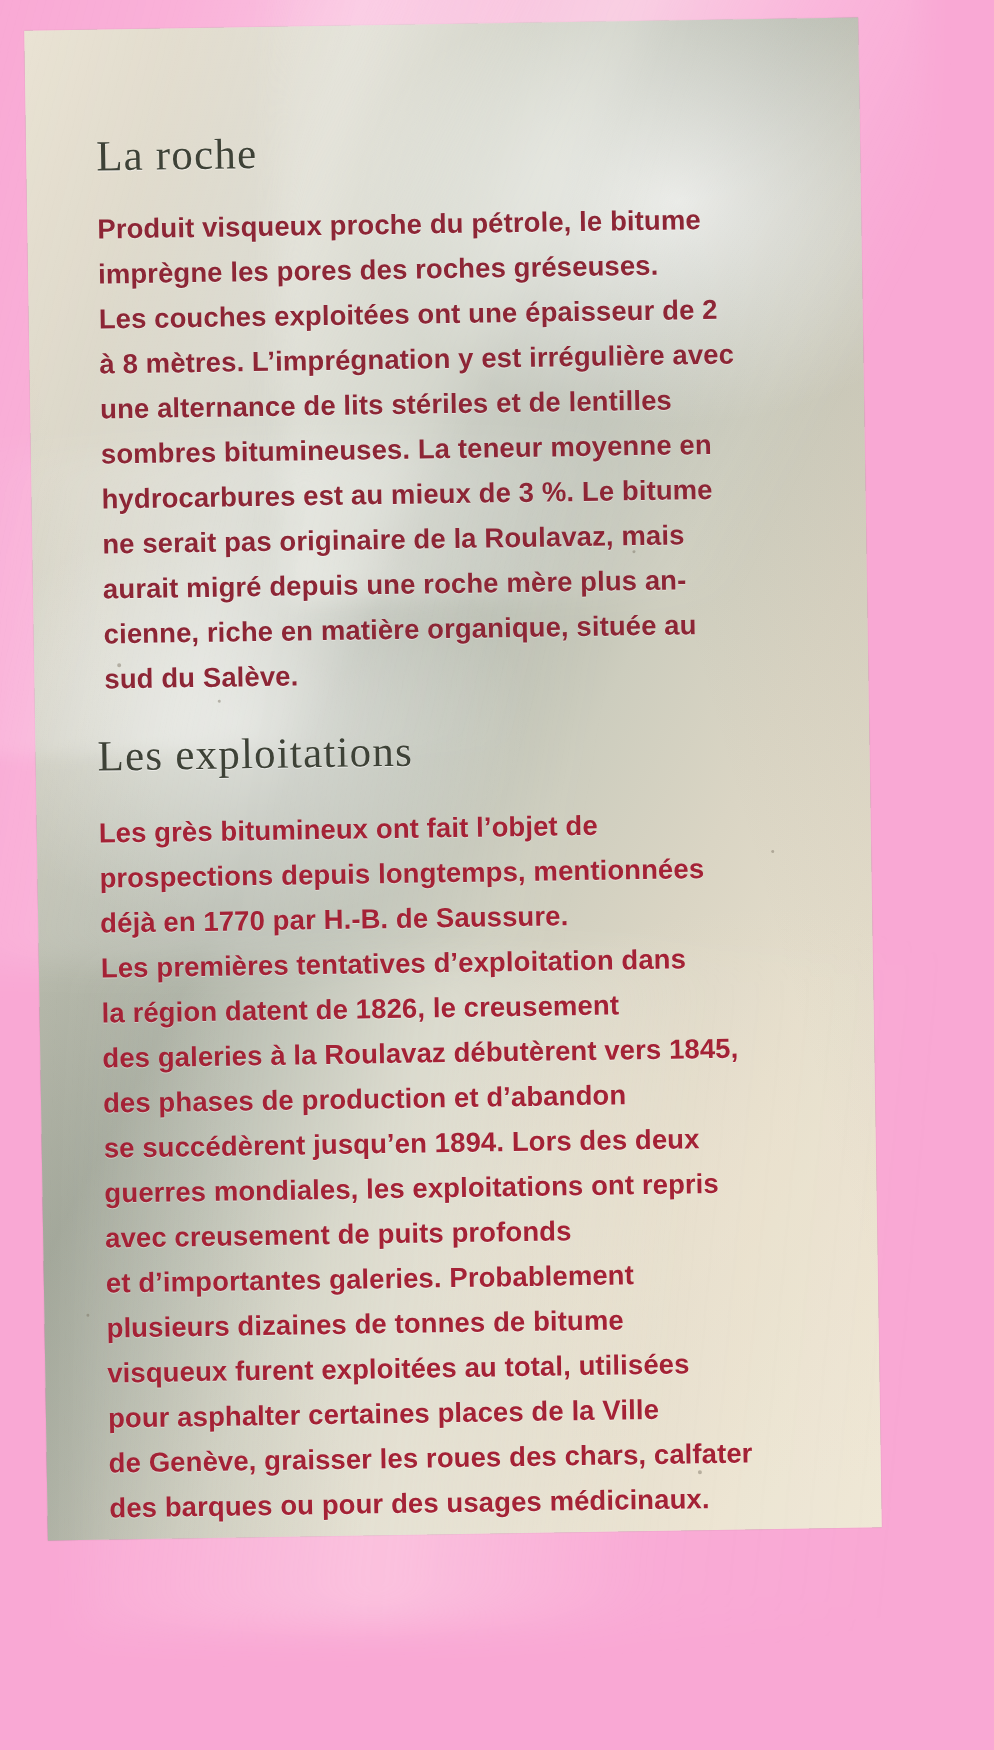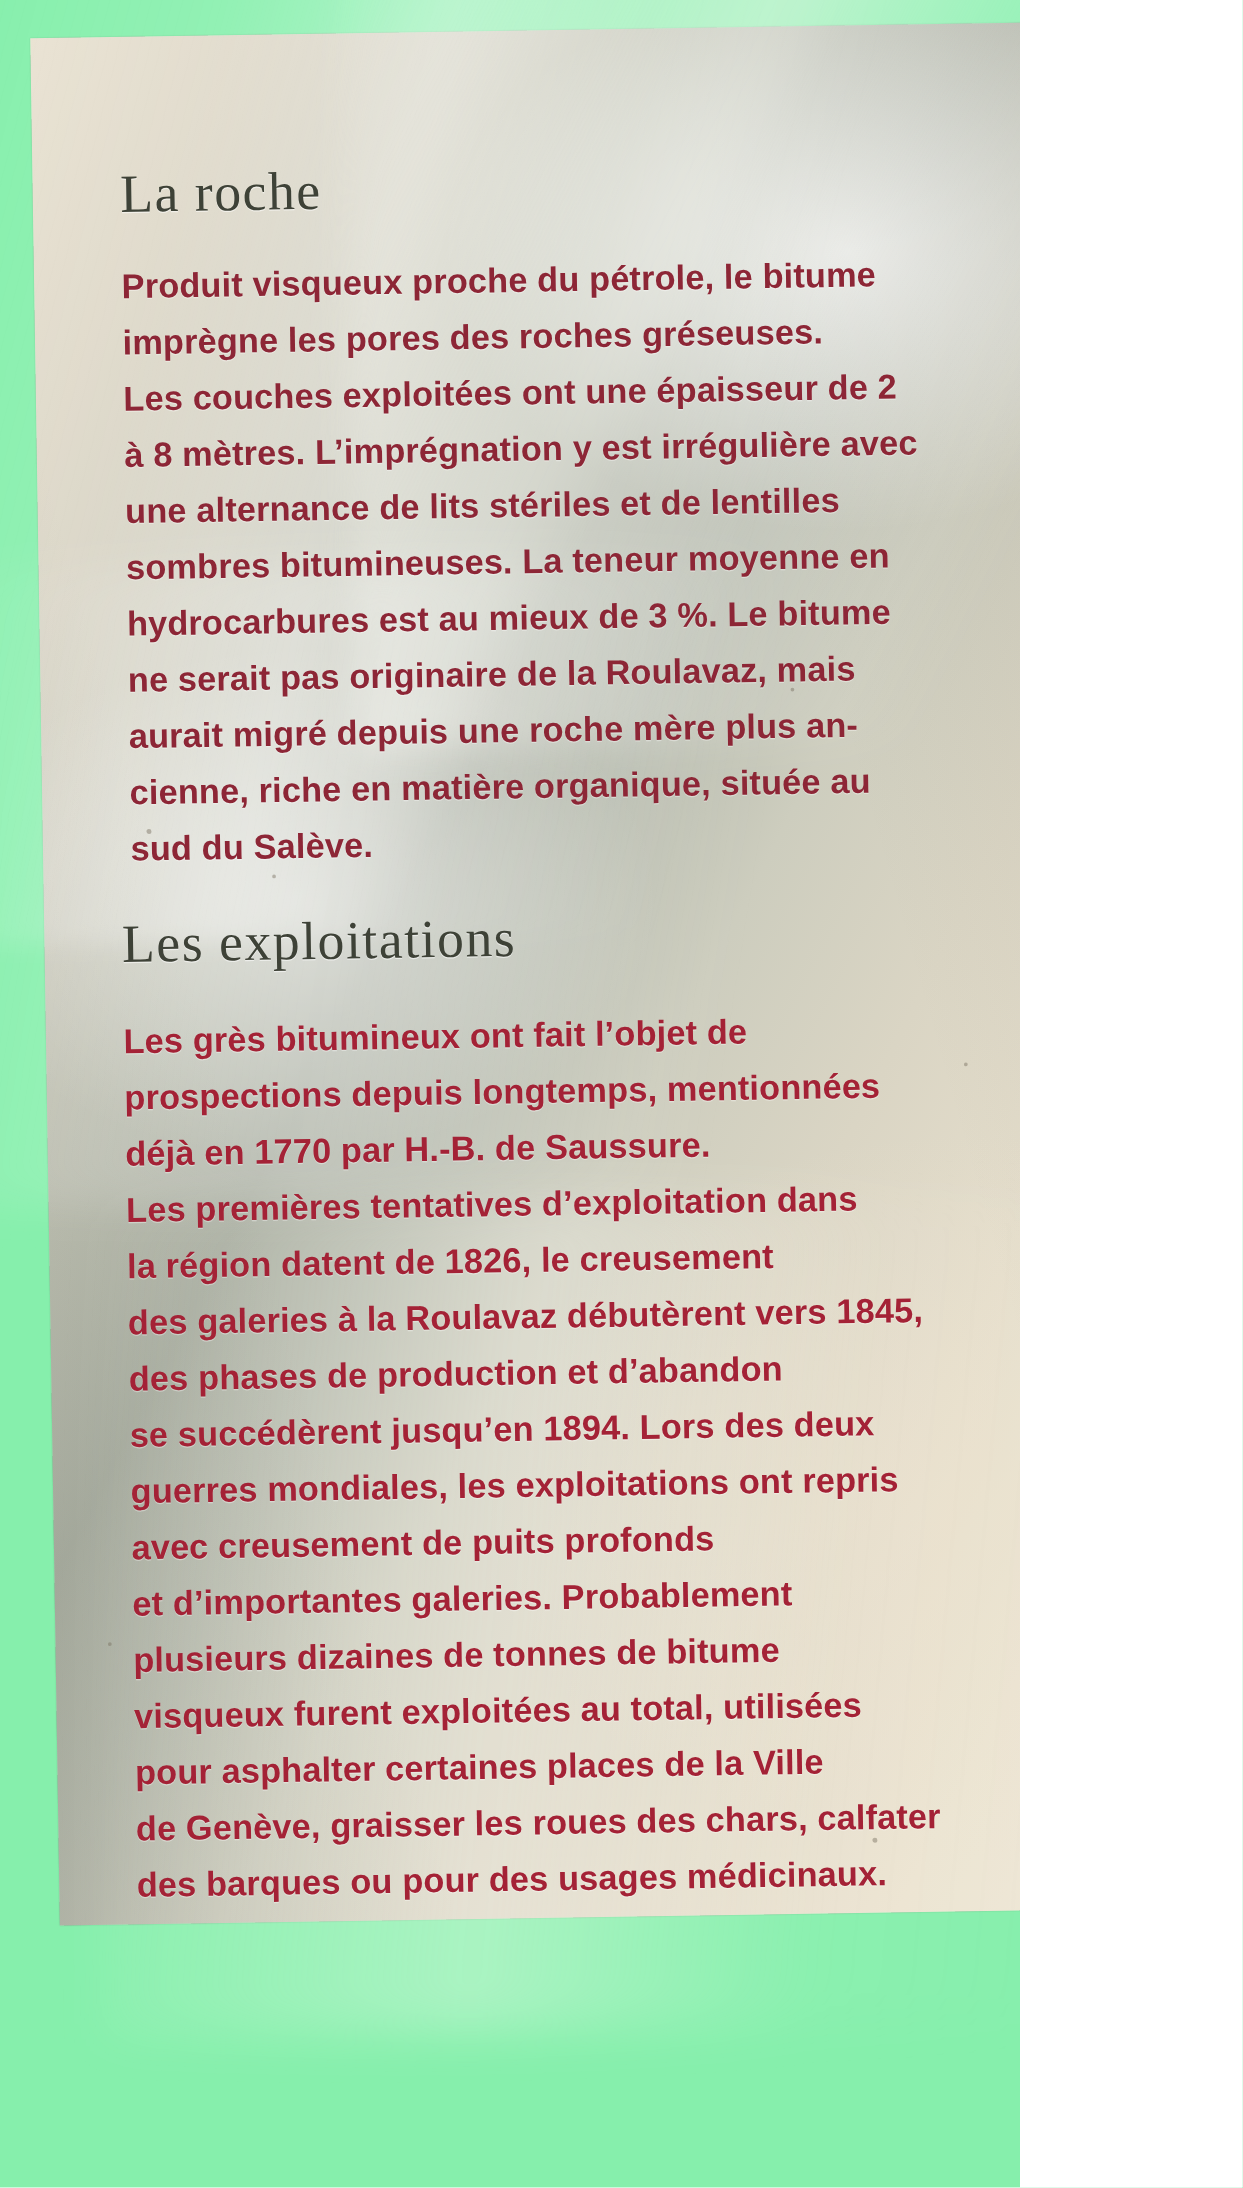"La roche" #photo { background: #86efac -> #f9a8d4; width: 816px -> 994px }
